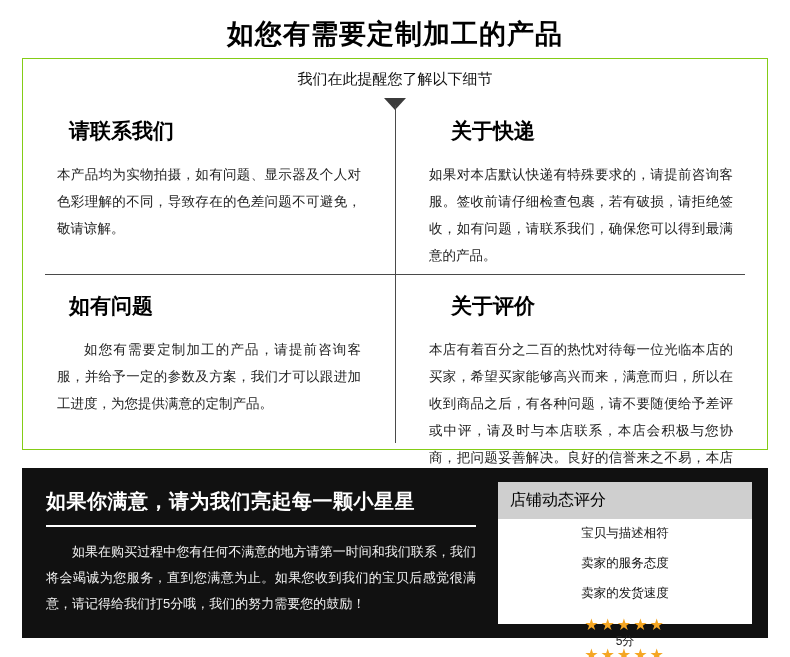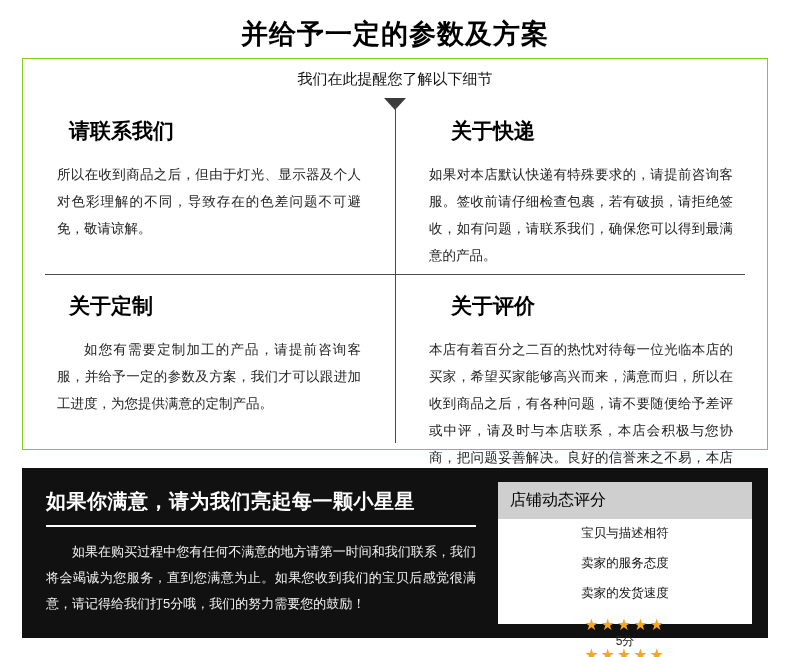"并给予一定的参数及方案" div.main-title { text: 并给予一定的参数及方案 -> 如您有需要定制加工的产品 }
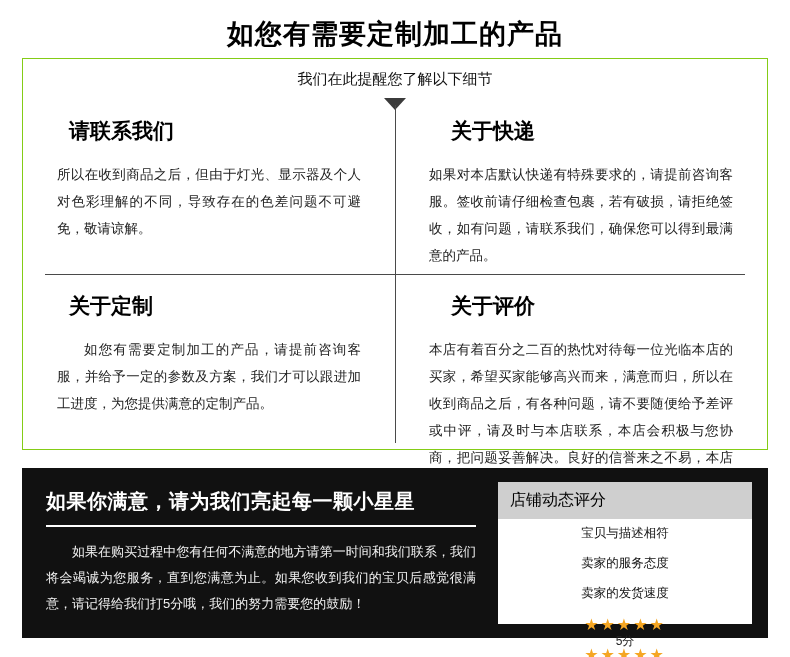"所以在收到商品之后，但由于灯光、显示器及个人对色彩理解的不同，导致存在的色差问题" div.cell-body { text: 所以在收到商品之后，但由于灯光 -> 本产品均为实物拍摄，如有问题 }
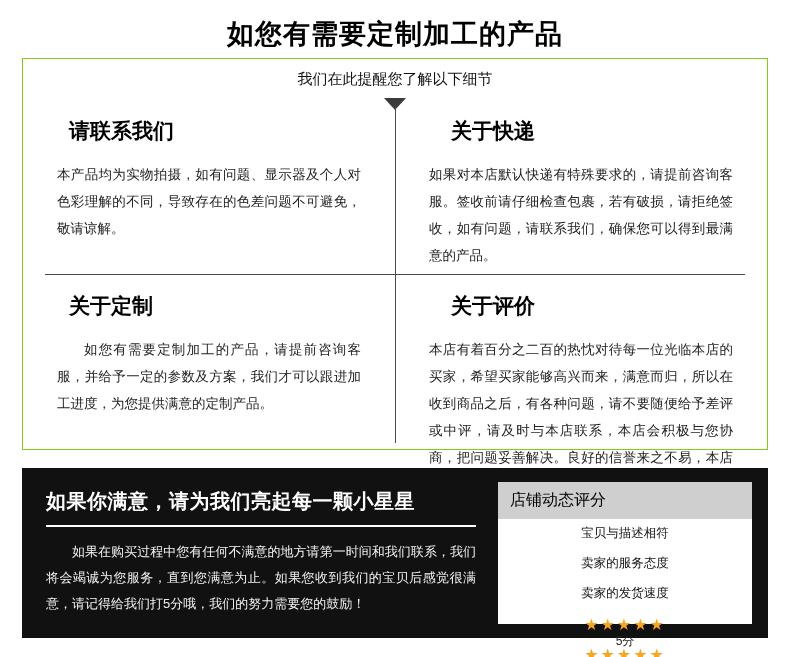"关于定制" div.cell-title { text: 关于定制 -> 如有问题 }
